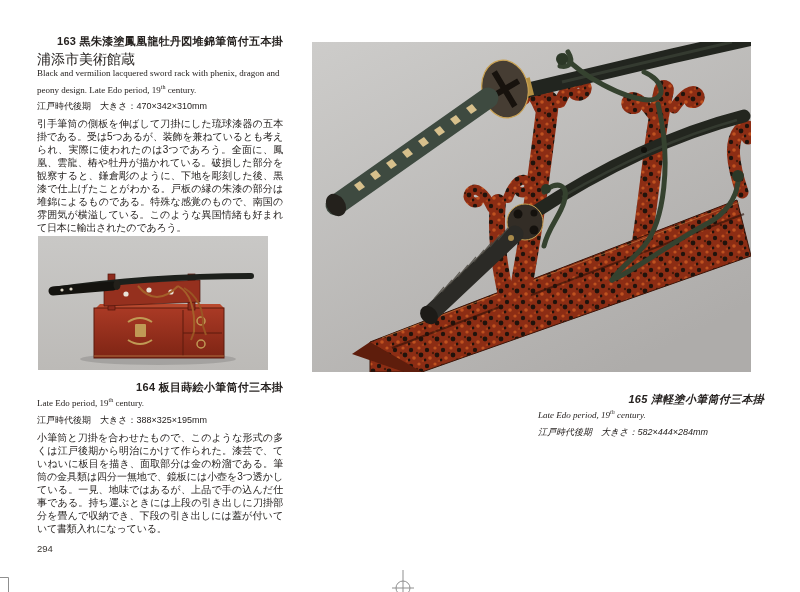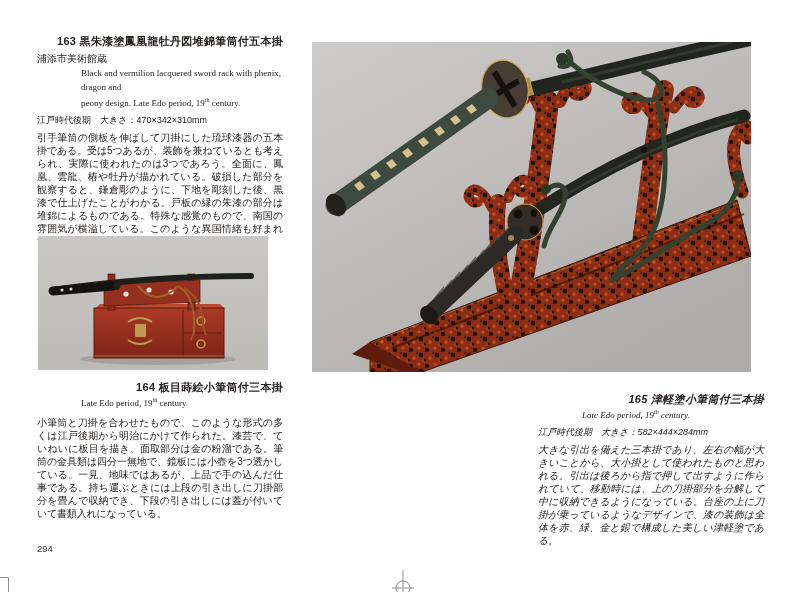"浦添市美術館蔵" .museum { font-size: 10px -> 14px }
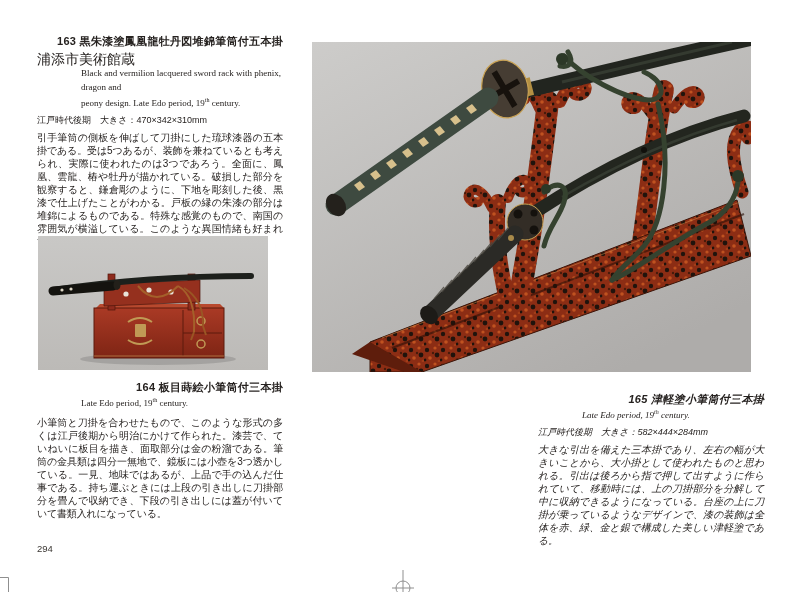"Black and vermilion lacquered sword" .cap-en { margin-left: 44px -> none }
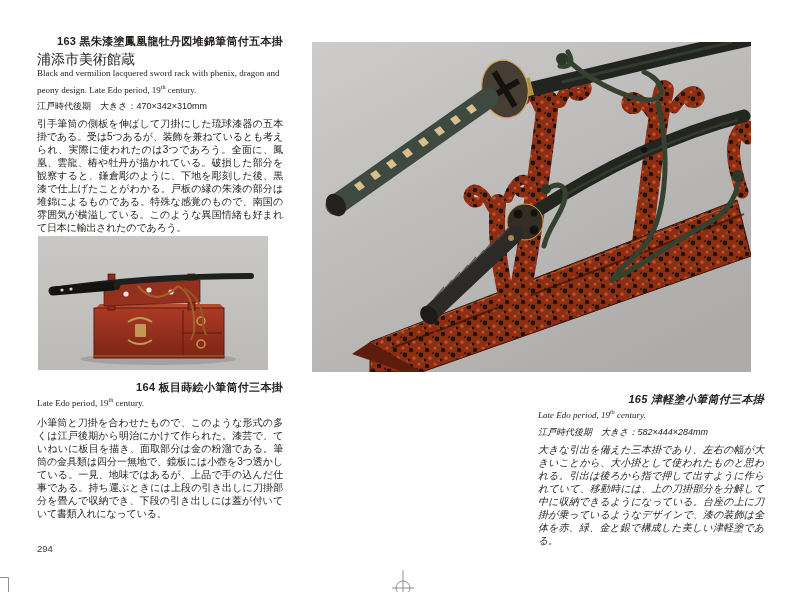"江戸時代後期 大きさ：388×325×195mm" div.meta { html: none -> <div>江戸時代後期 大きさ：388×325×195mm</div> }
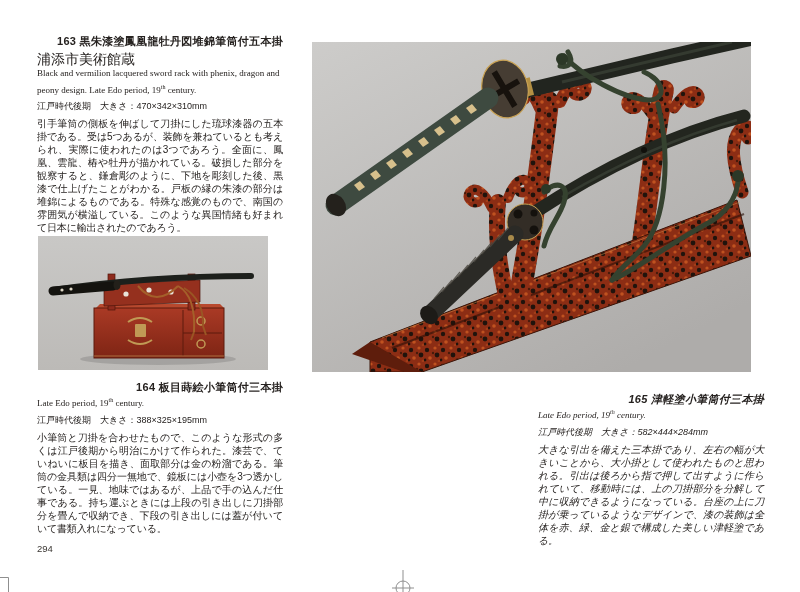"大きな引出を備えた三本掛であり、左右の幅が大きいことから、大小掛として使われたも" div.body-txt { html: <div>大きな引出を備えた三本掛であり、左右の幅が大きいことから、大小掛として使われたものと思われる。引出は後ろから指で押して出すように作られていて、移動時には、上の刀掛部分を分解して中に収納できるようになっている。台座の上に刀掛が乗っているようなデザインで、漆の装飾は全体を赤、緑、金と銀で構成した美しい津軽塗である。</div> -> none }
